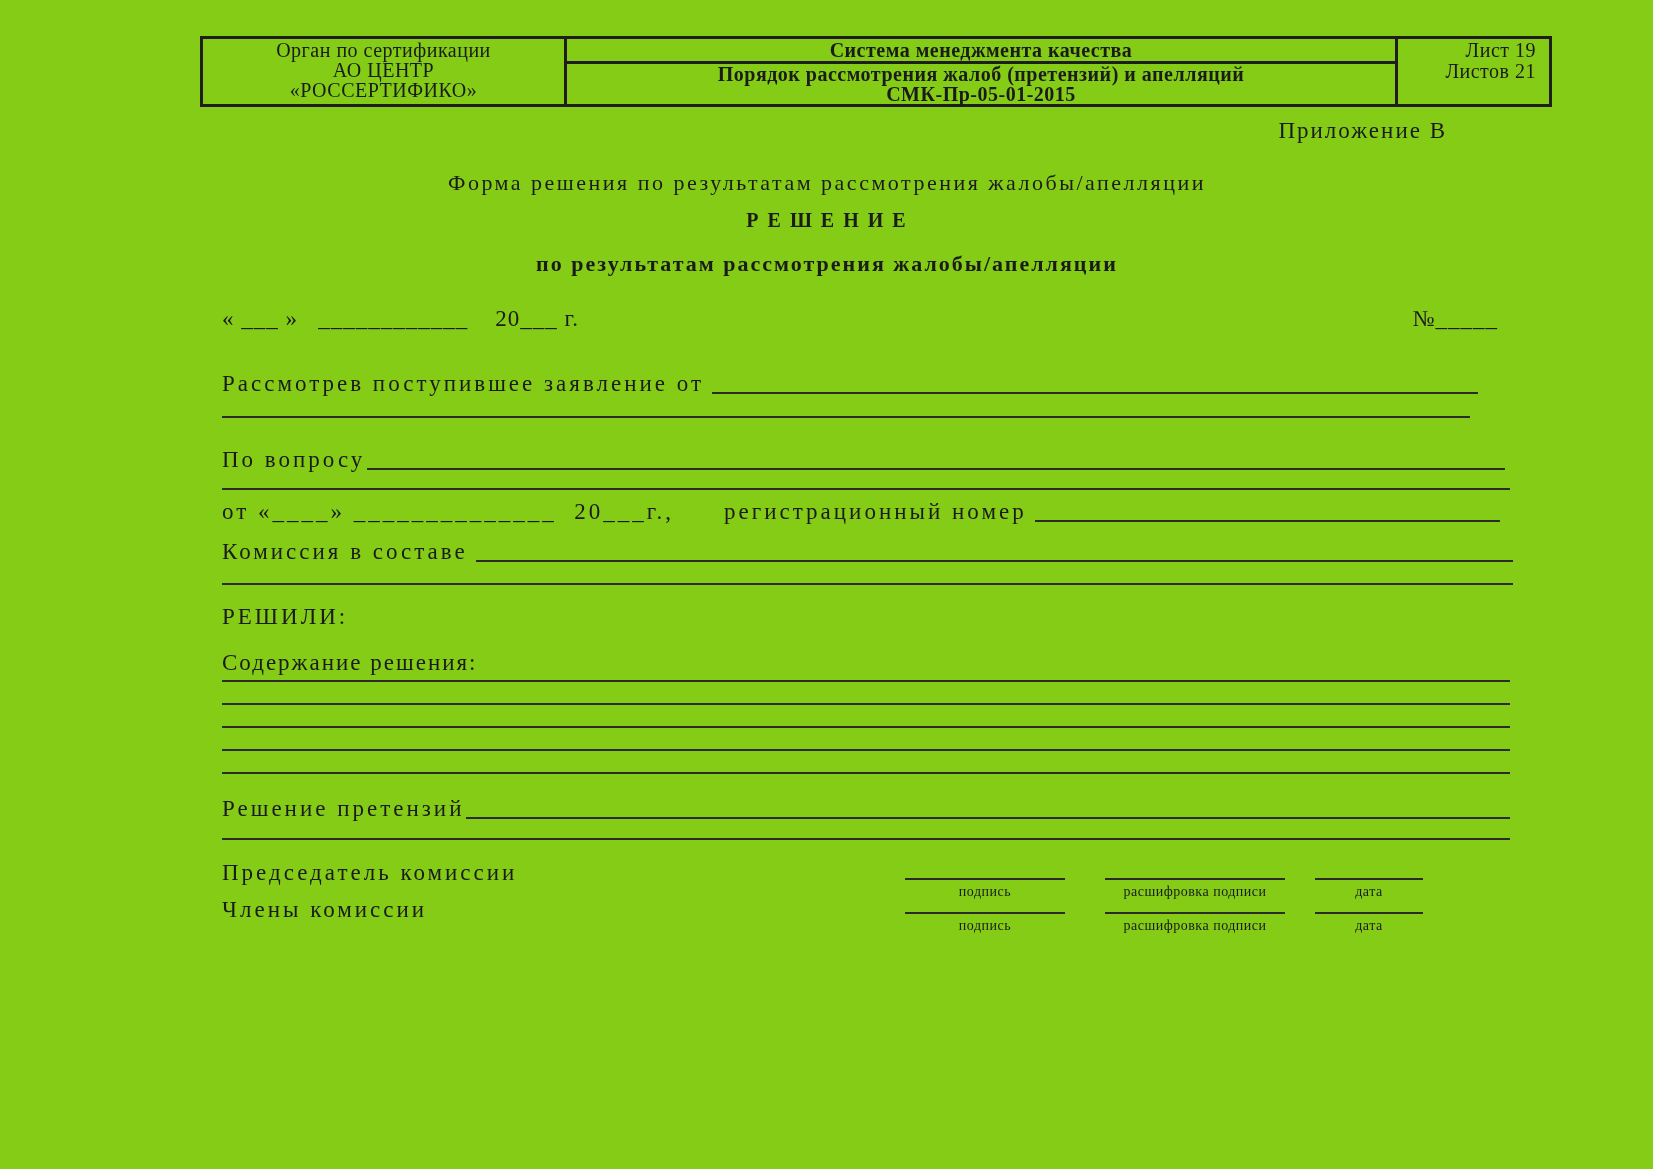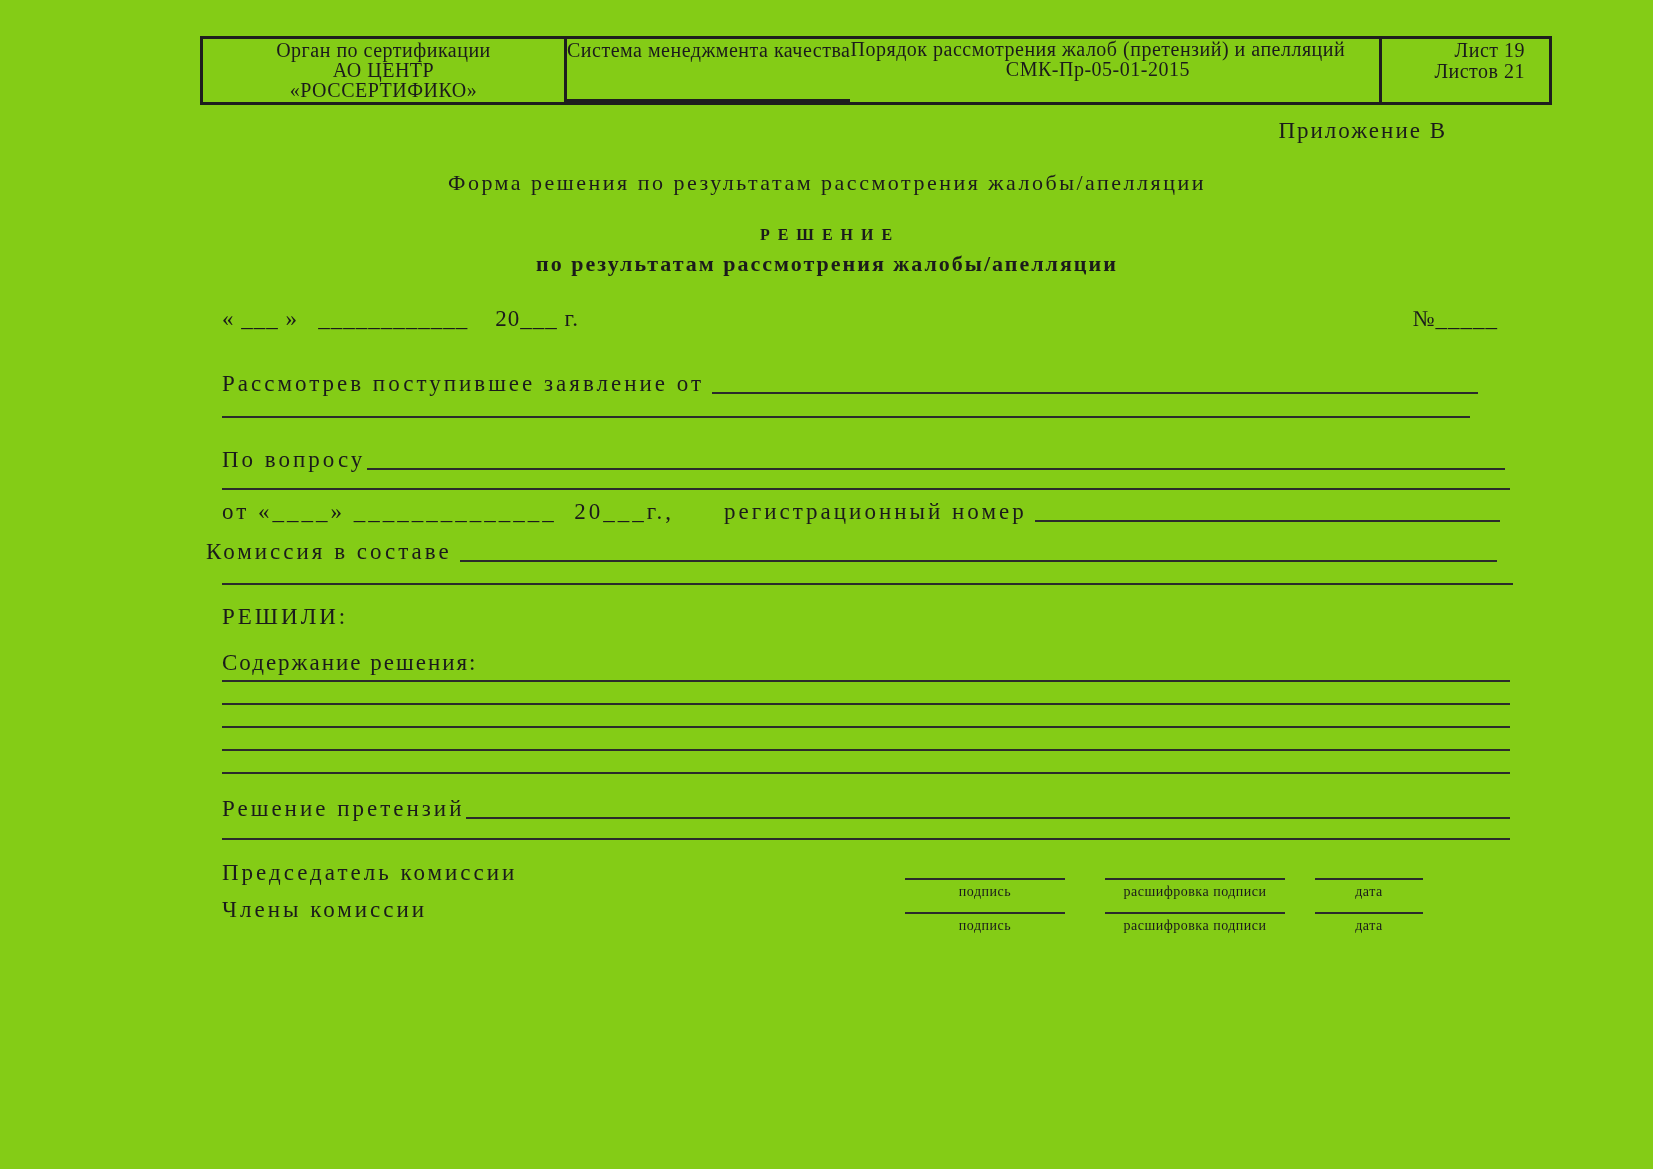"Система менеджмента качества" .cell-qms { flex-direction: row -> column; font-weight: none -> bold }
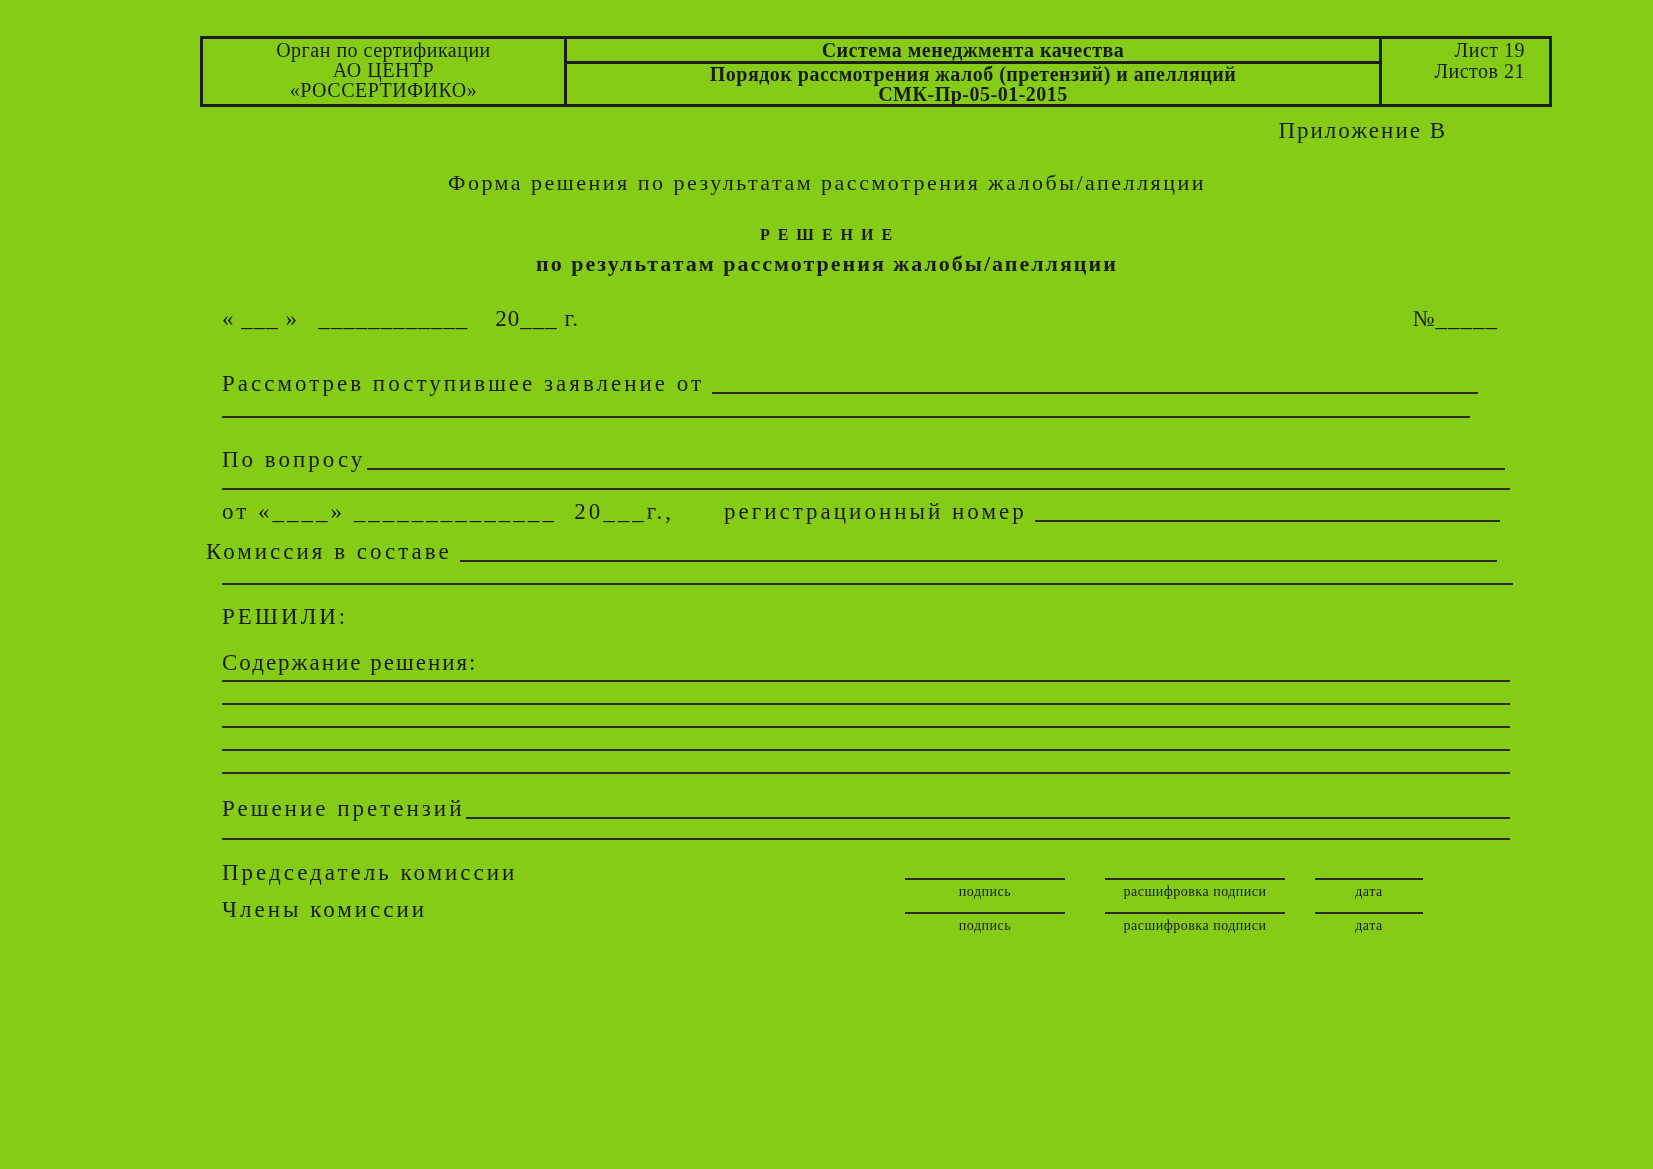"Лист 19" .cell-sheet { padding: 1px 24px 0 0 -> 1px 13px 0 0; width: 170px -> 154px }
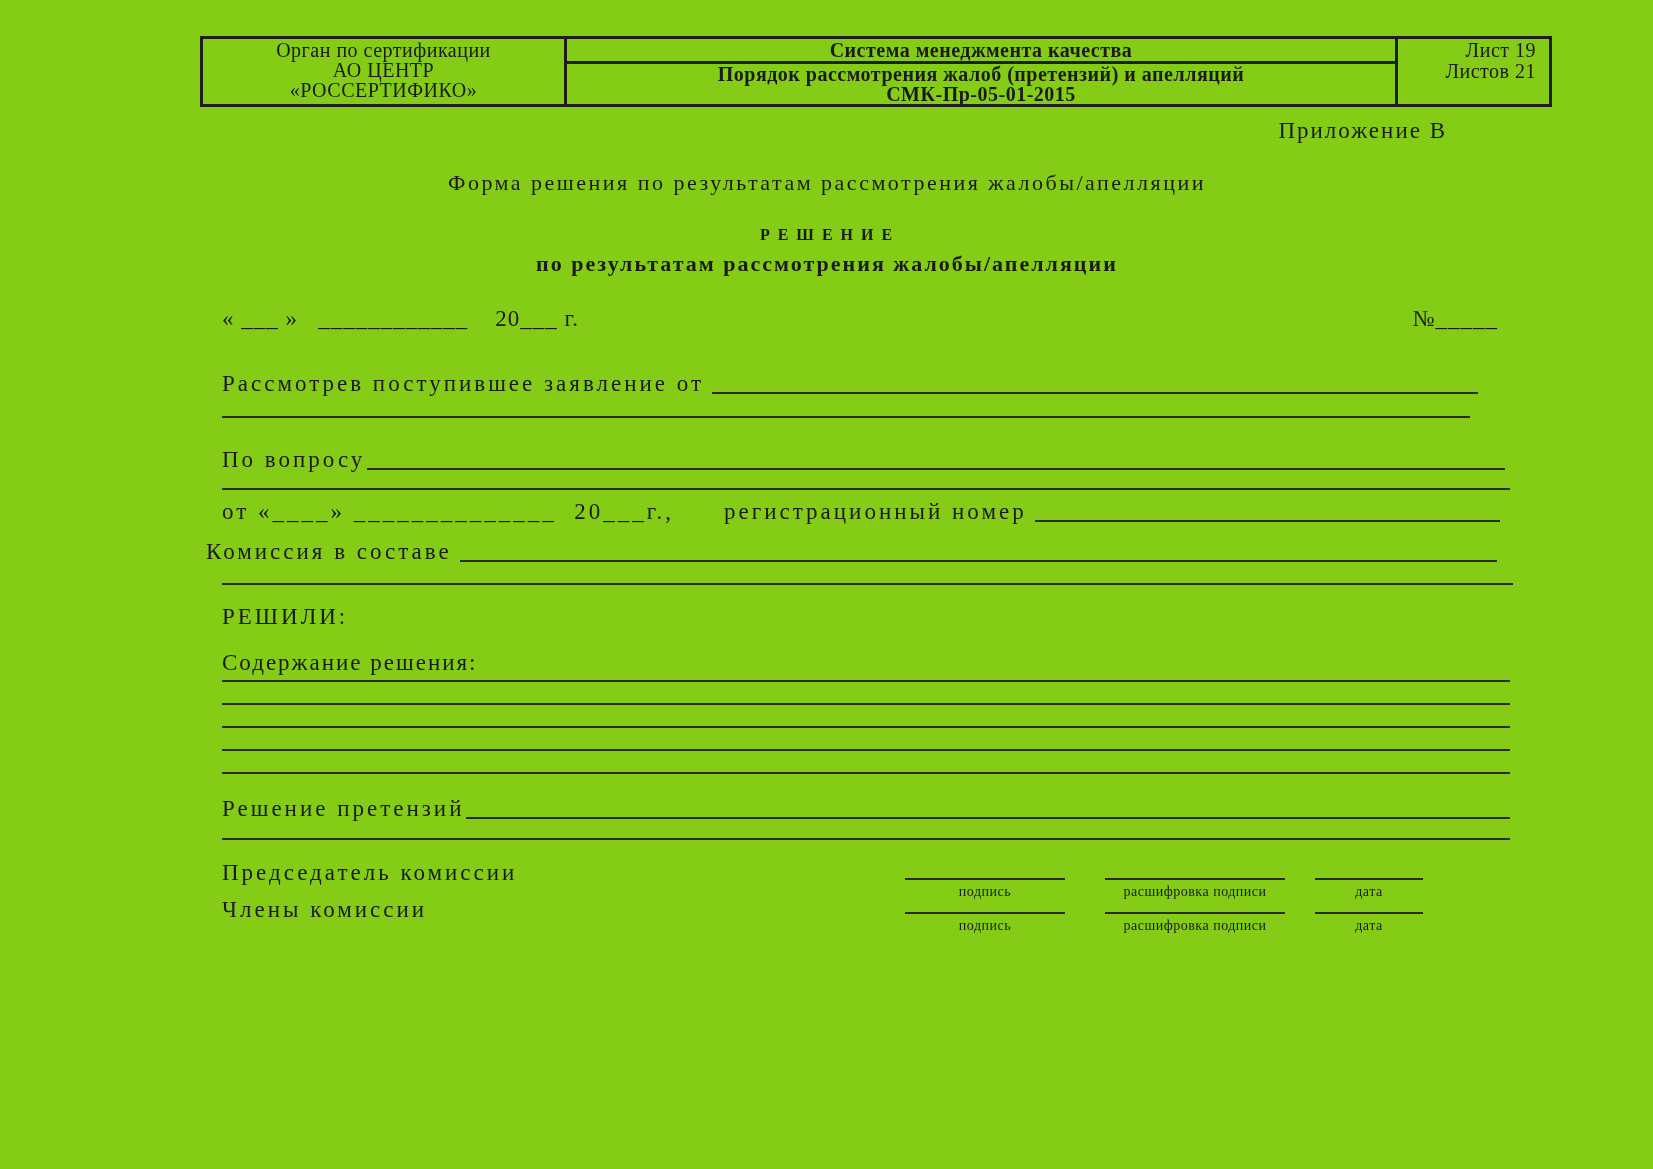"Р Е Ш Е Н" .decision-title { font-size: 16px -> 20px; top: 226px -> 209px }
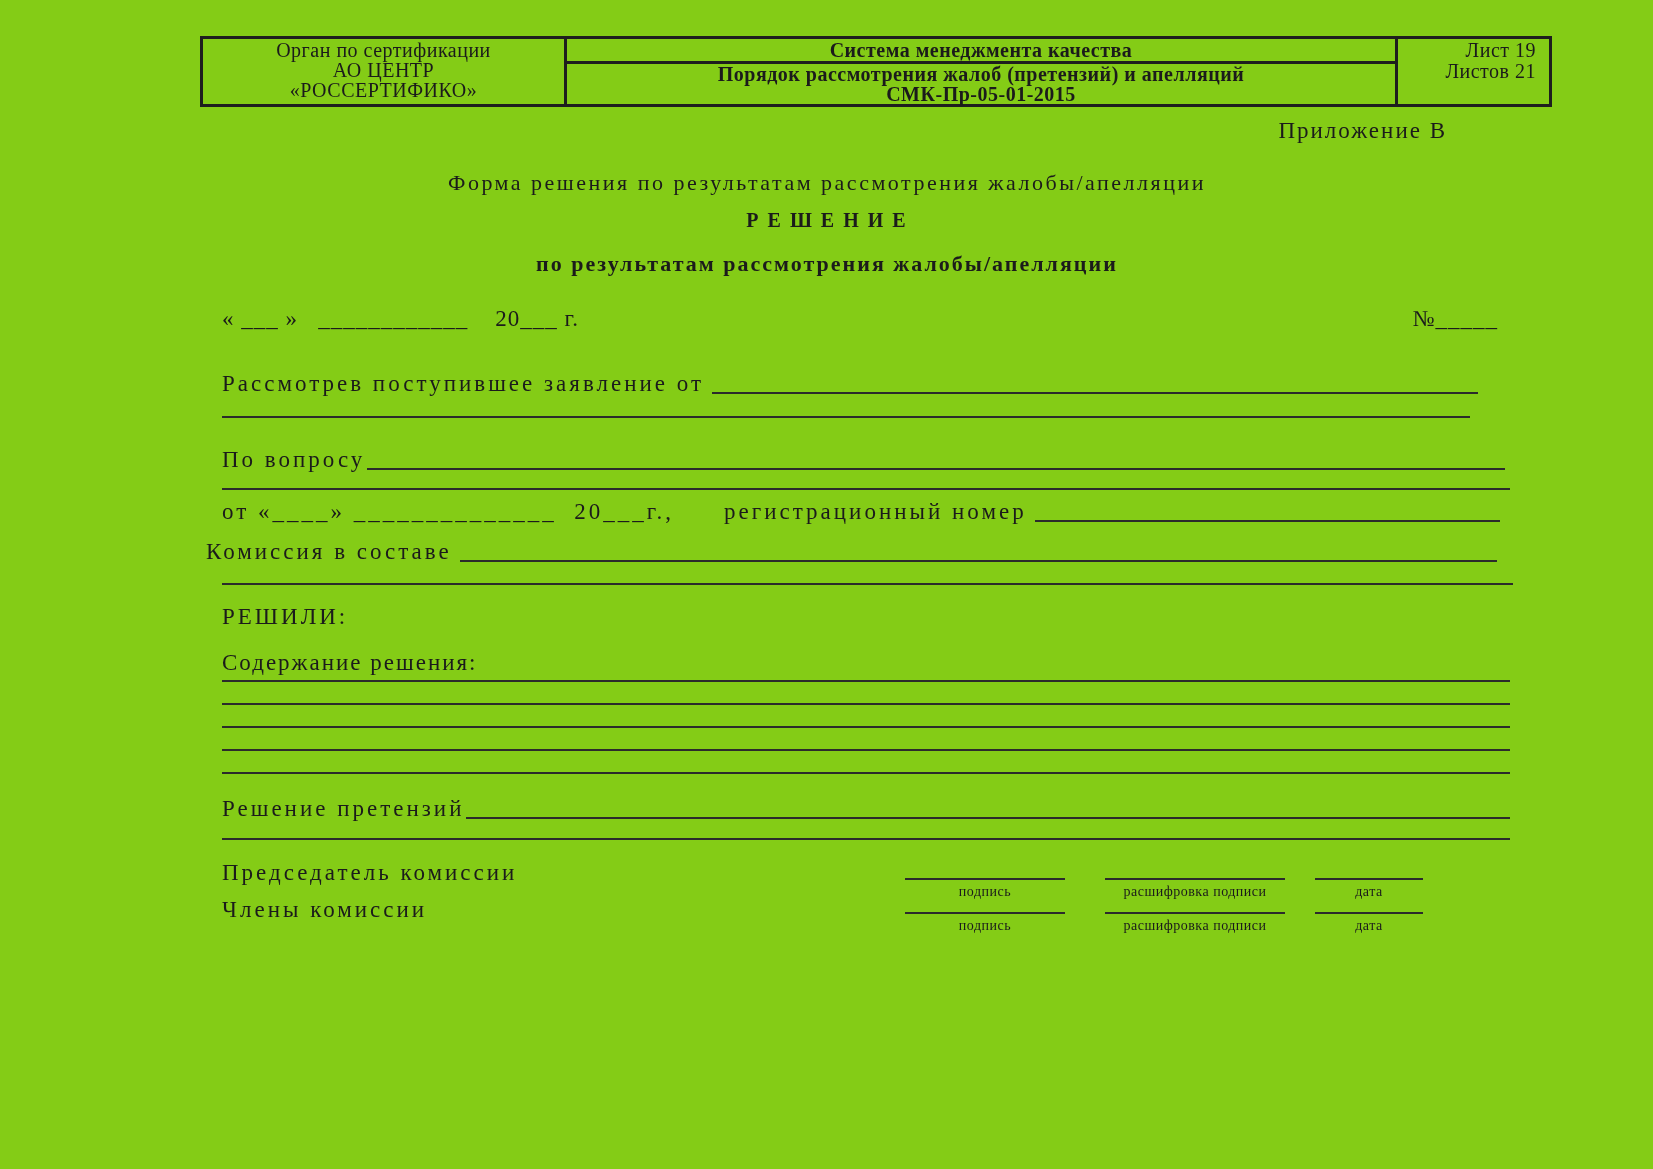"Комиссия в составе" div.abs { left: 206px -> 222px }
